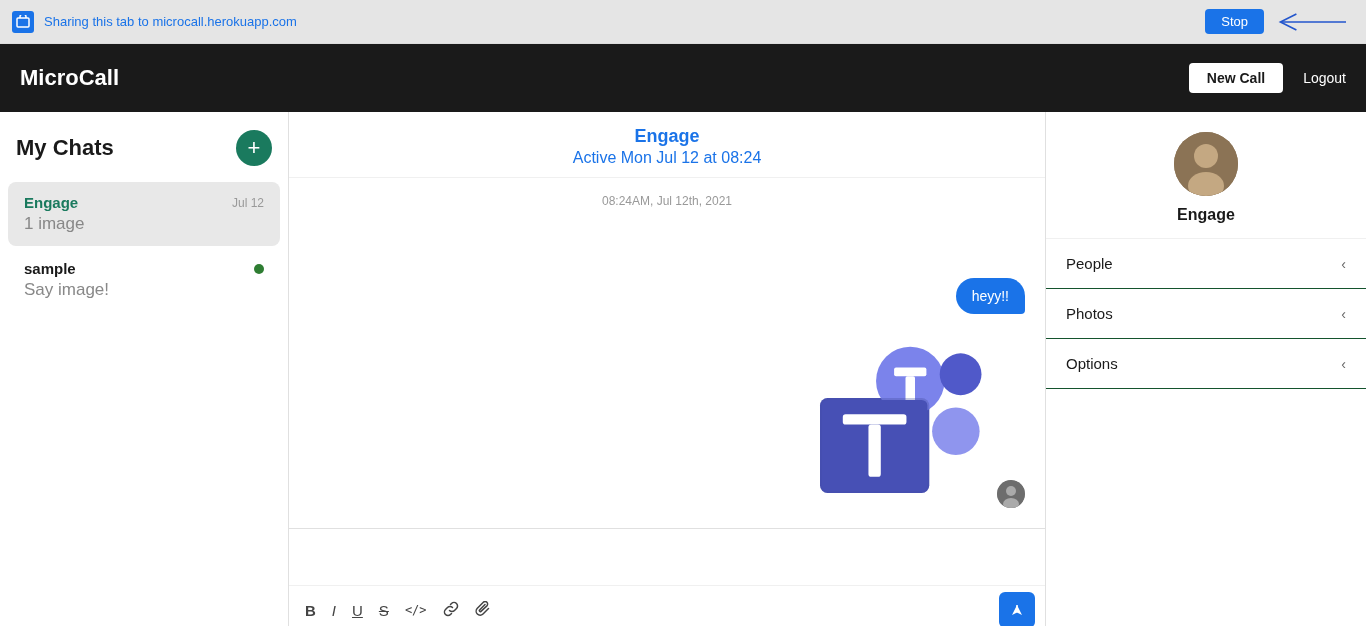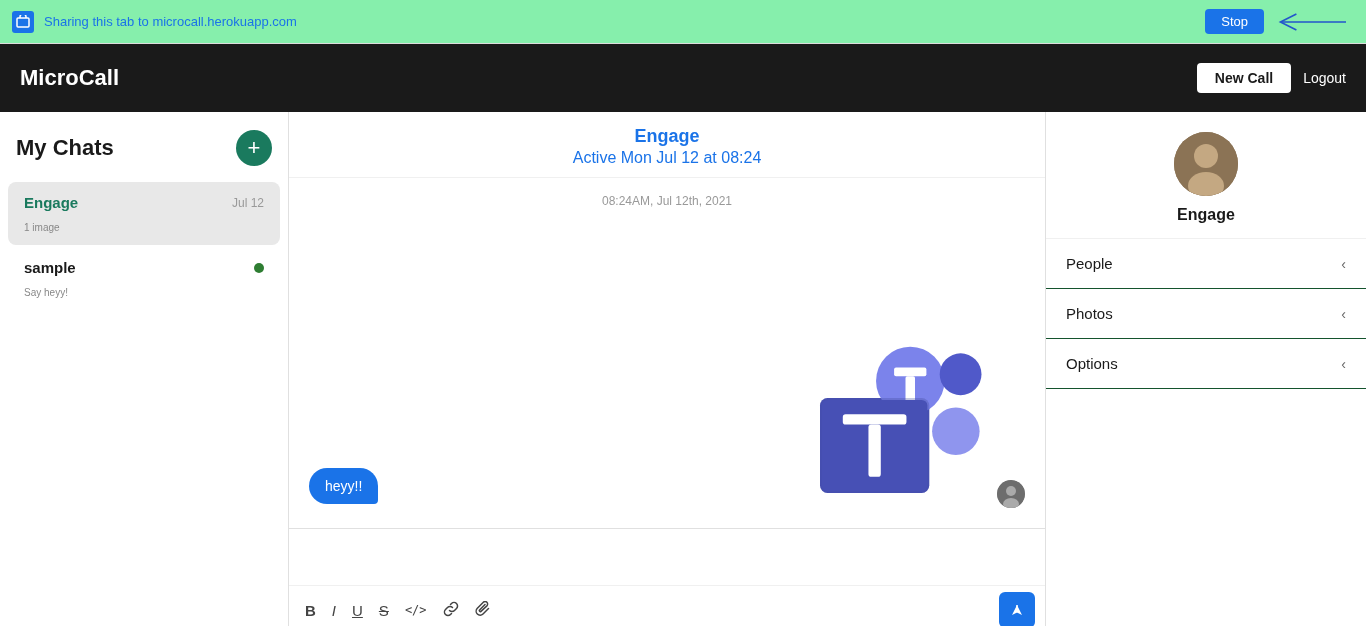"Sharing this tab to" .sharing-bar { background: #86efac -> #e5e5e5 }
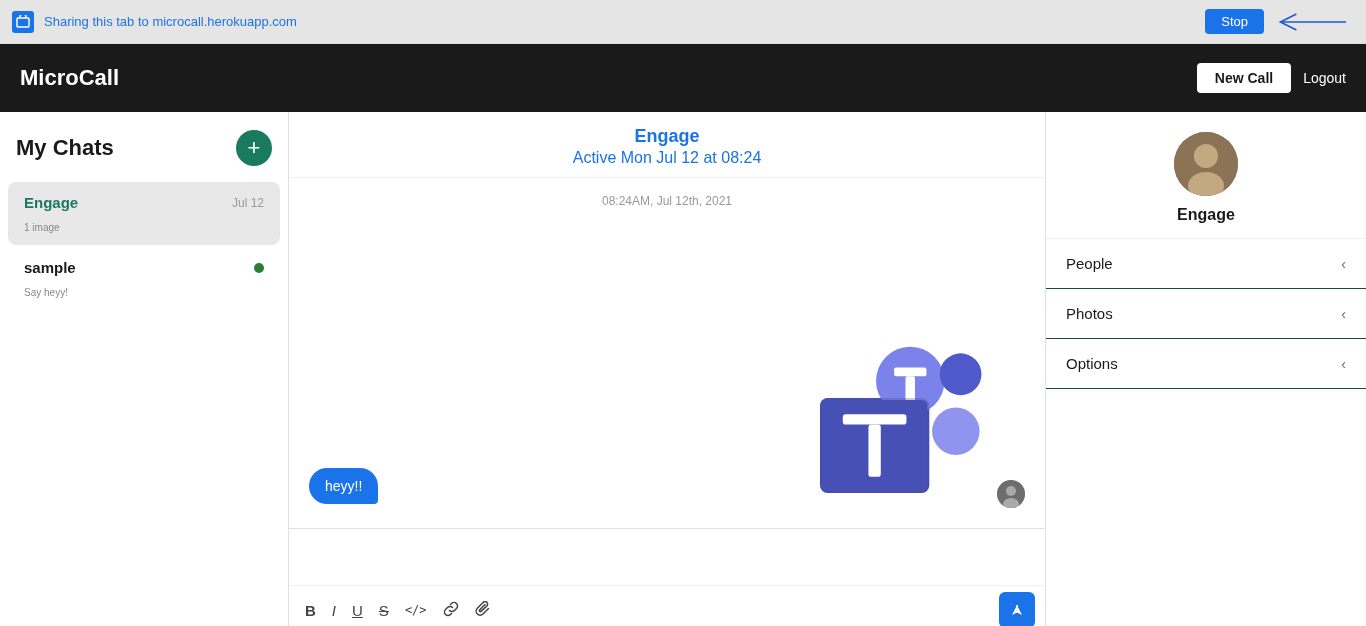"New Call" .header-actions { gap: 12px -> 20px }
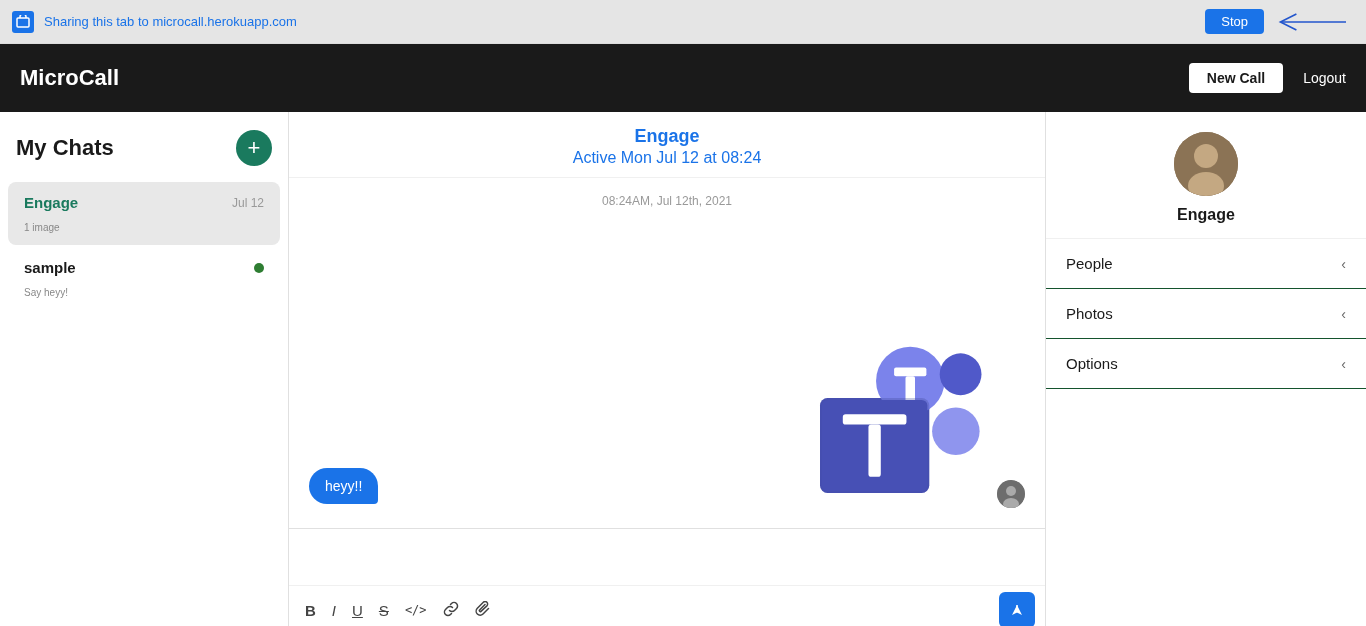"1 image" .chat-preview { font-size: 10px -> 17px; margin-top: 11px -> 3px }
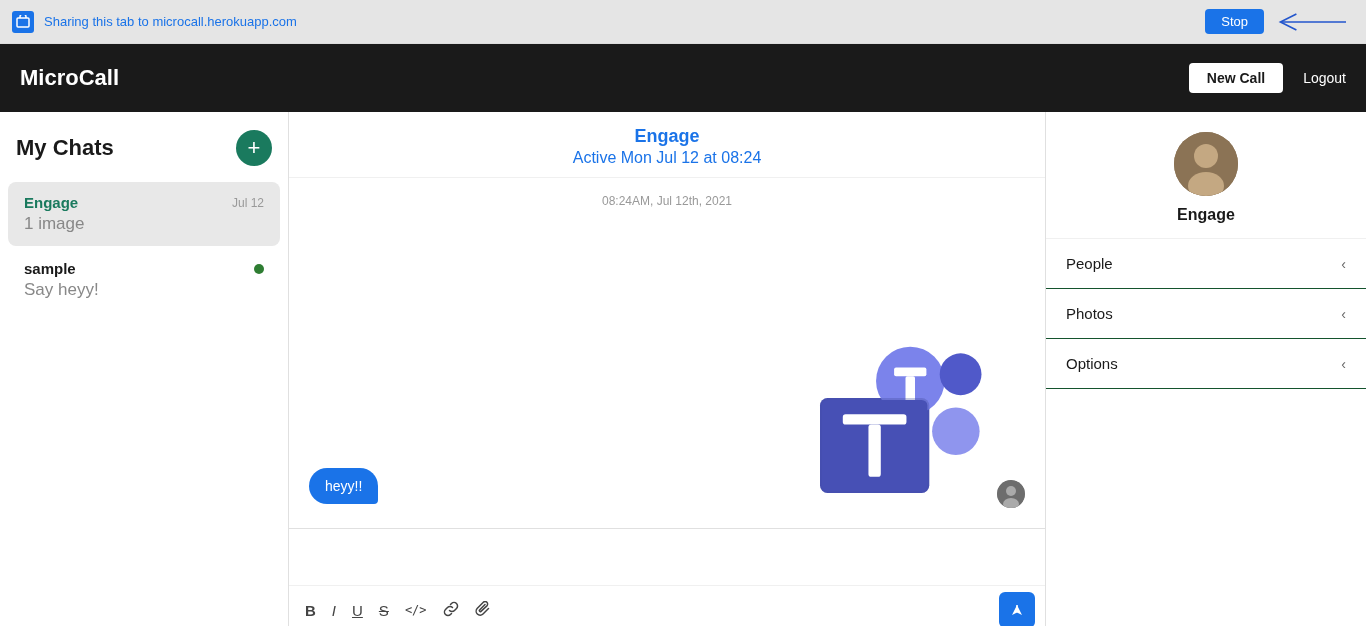"Say heyy!" div.chat-preview { text: heyy -> image }
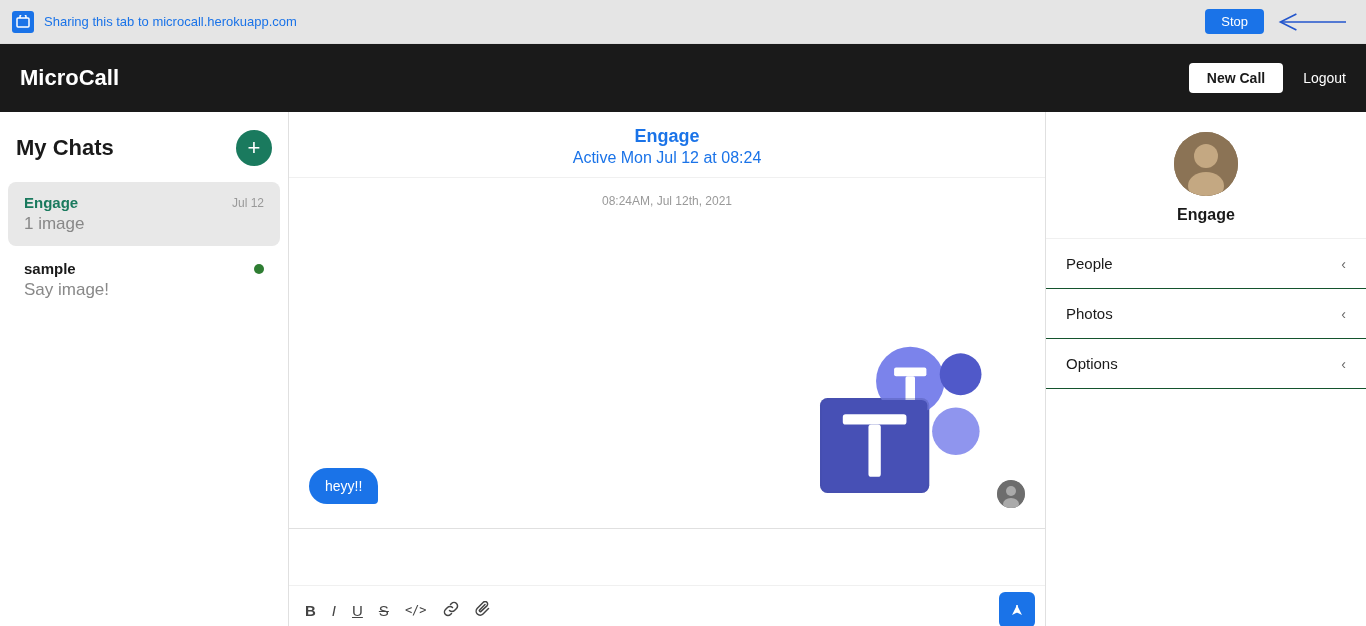"heyy!!" .messages-wrapper { flex-direction: row -> column; justify-content: space-between -> flex-end }
